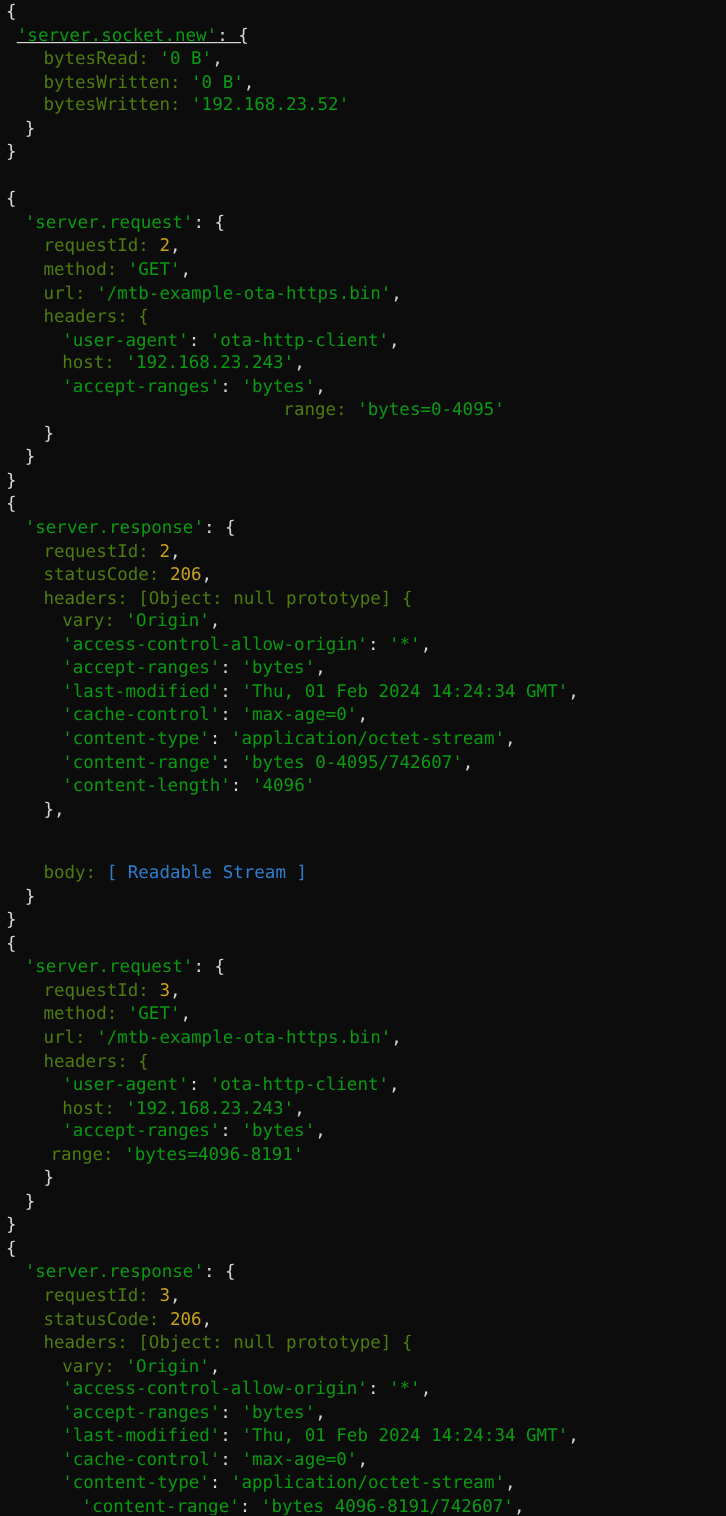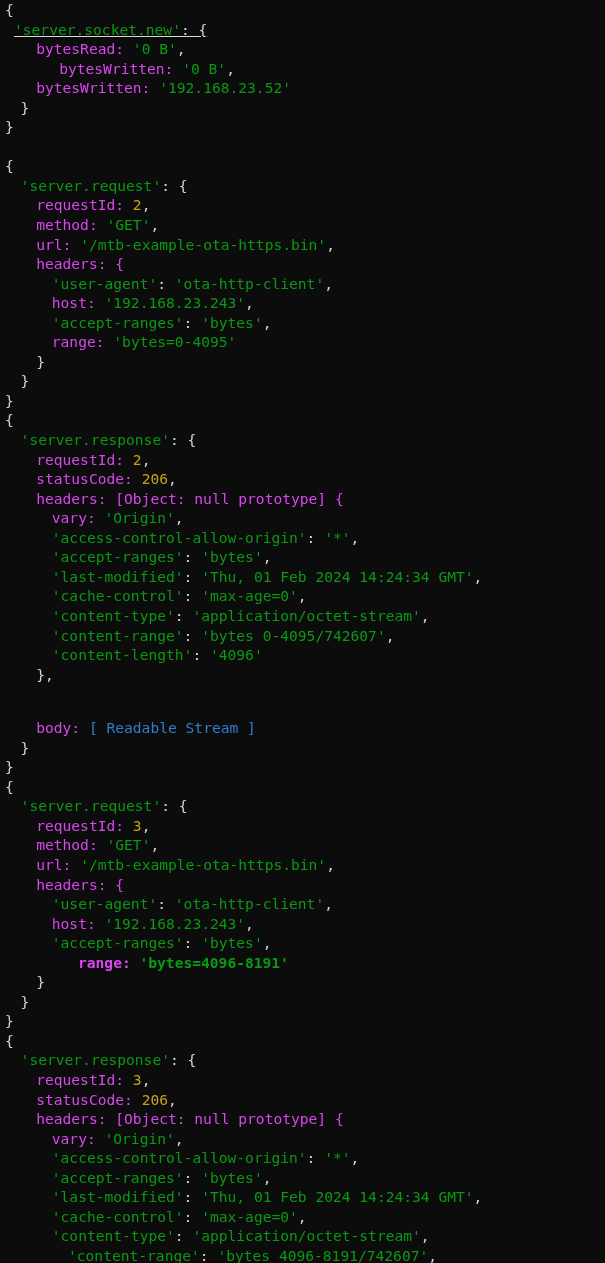"bytesRead:" .tok-key { color: #d946ef -> #4d7c0f }
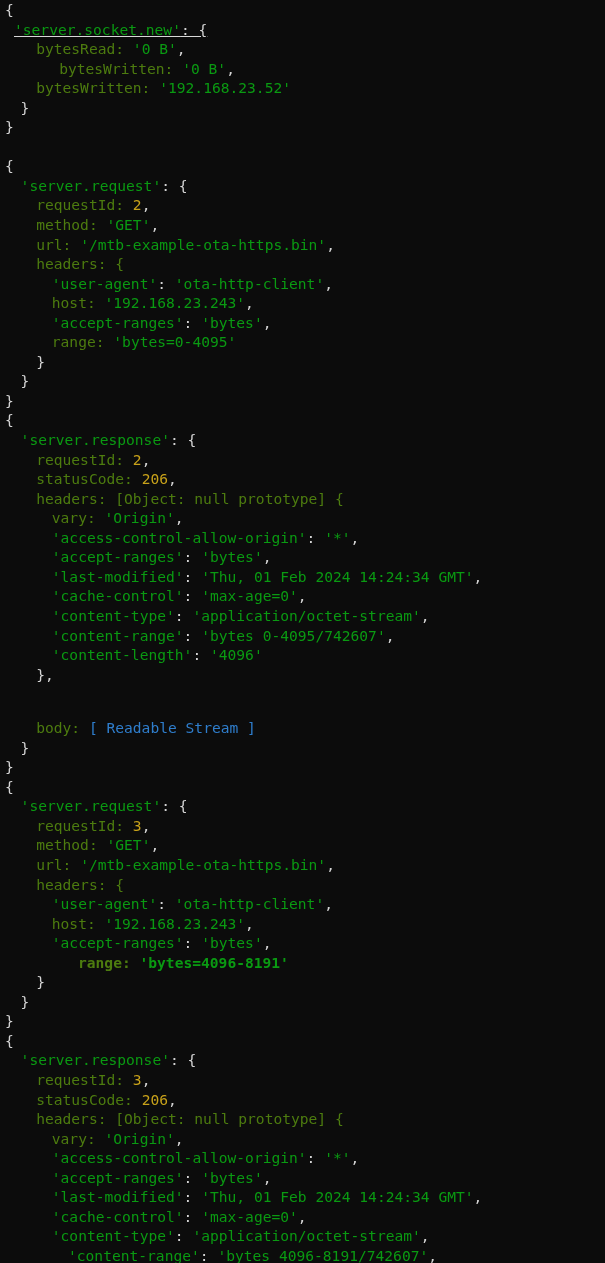"bytesWritten: '0 B'," div.line { margin-left: 23px -> none }
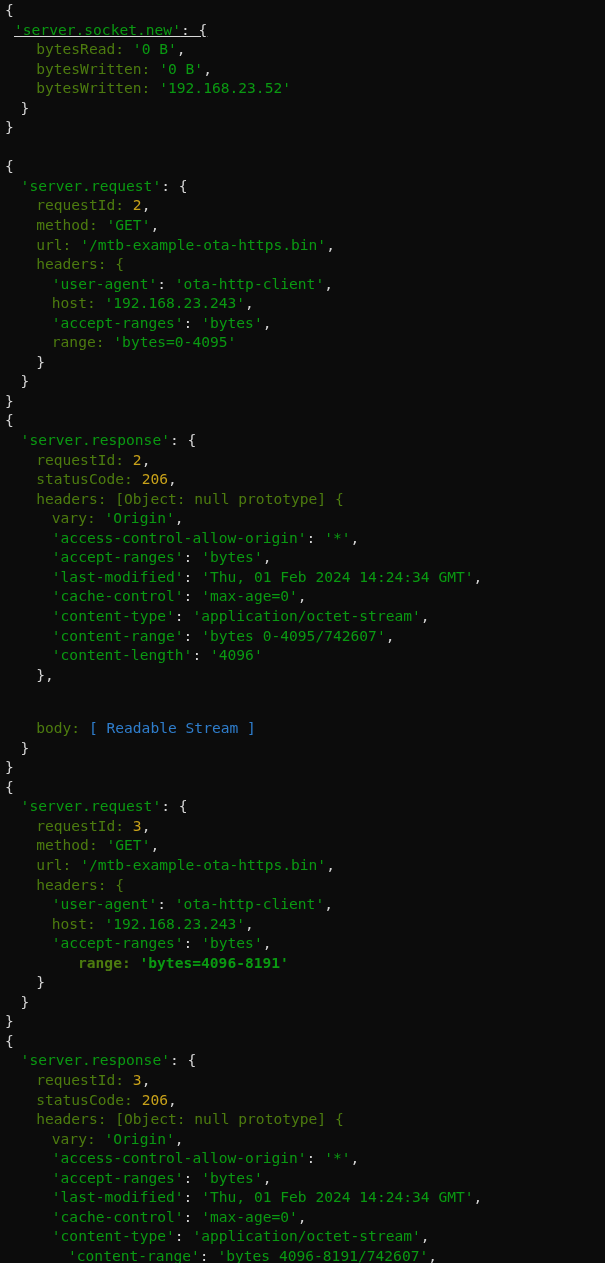"range: 'bytes=0-4095'" div.line { text-align: none -> center }
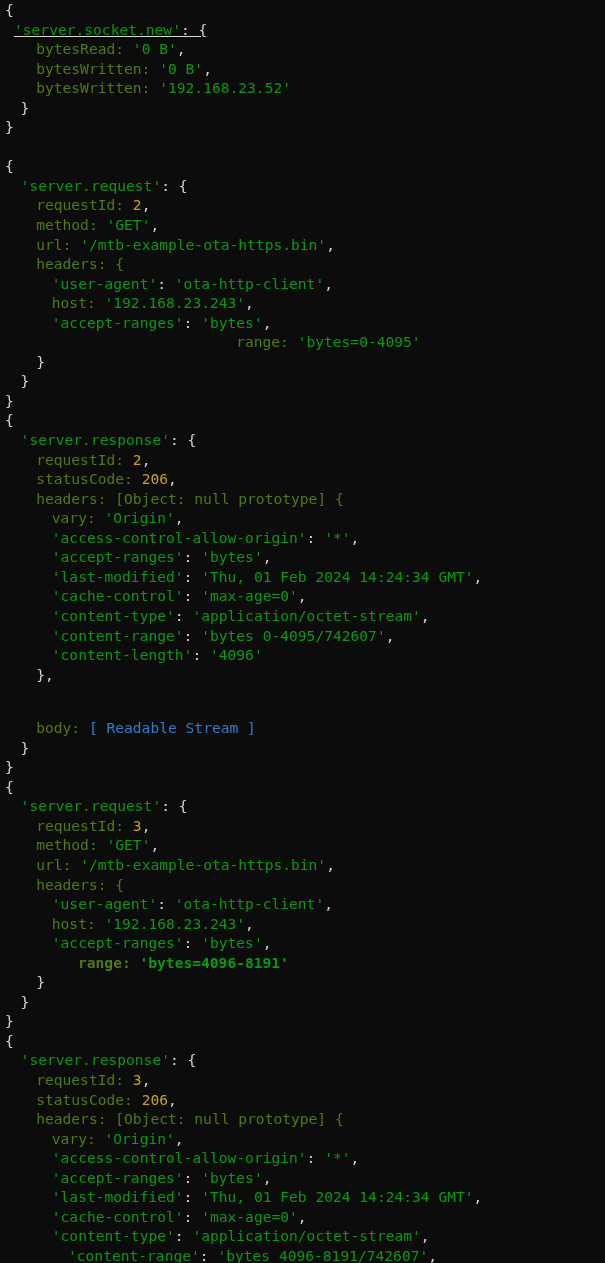"range: 'bytes=4096-8191'" div.line { font-weight: bold -> none; padding-left: 78px -> 42px }
